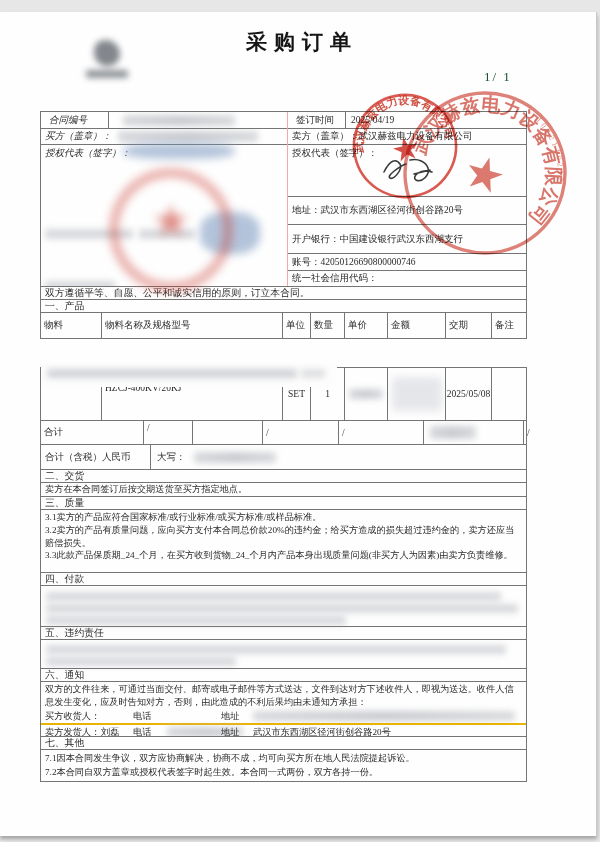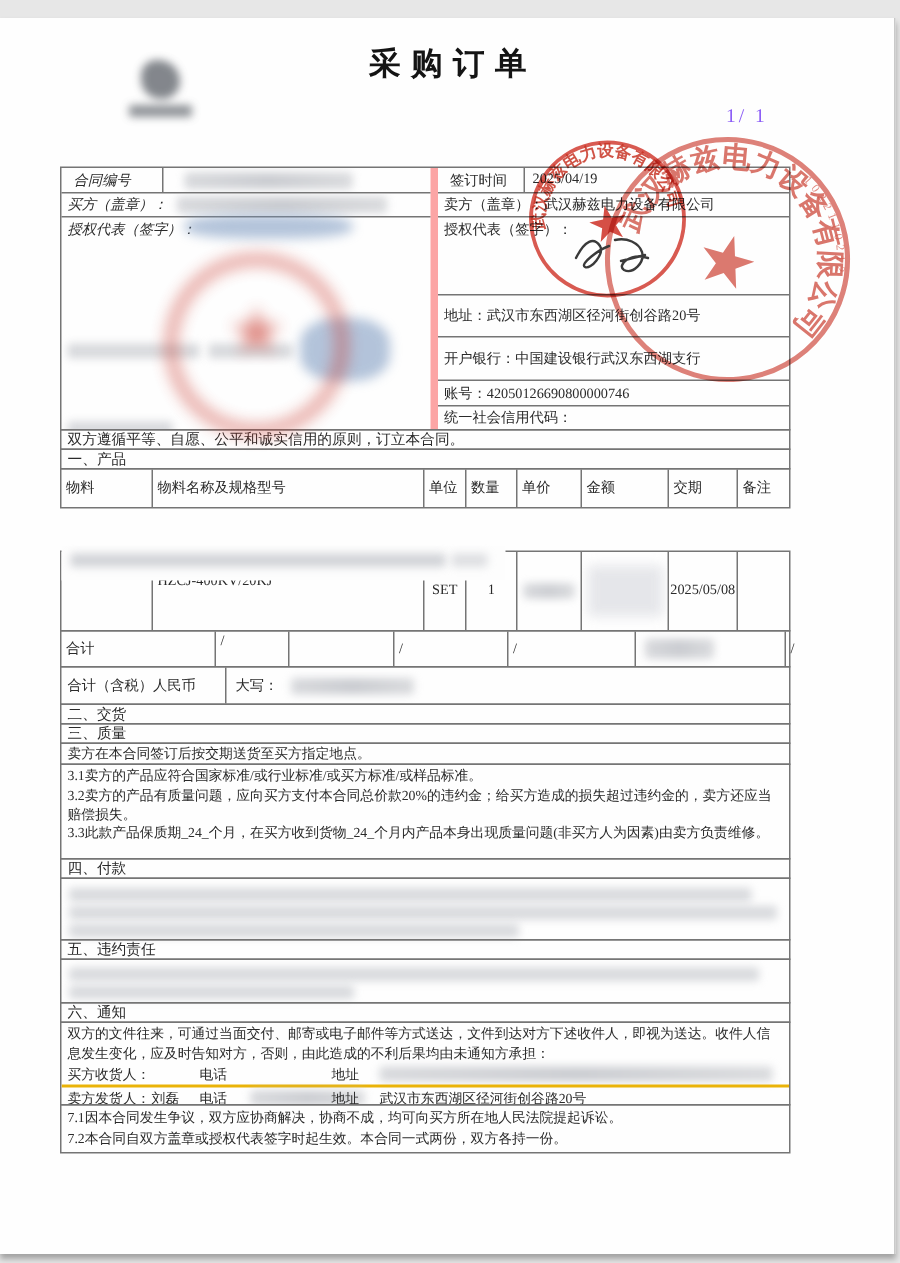"1/ 1" .page-num { color: #8b5cf6 -> #14532d }
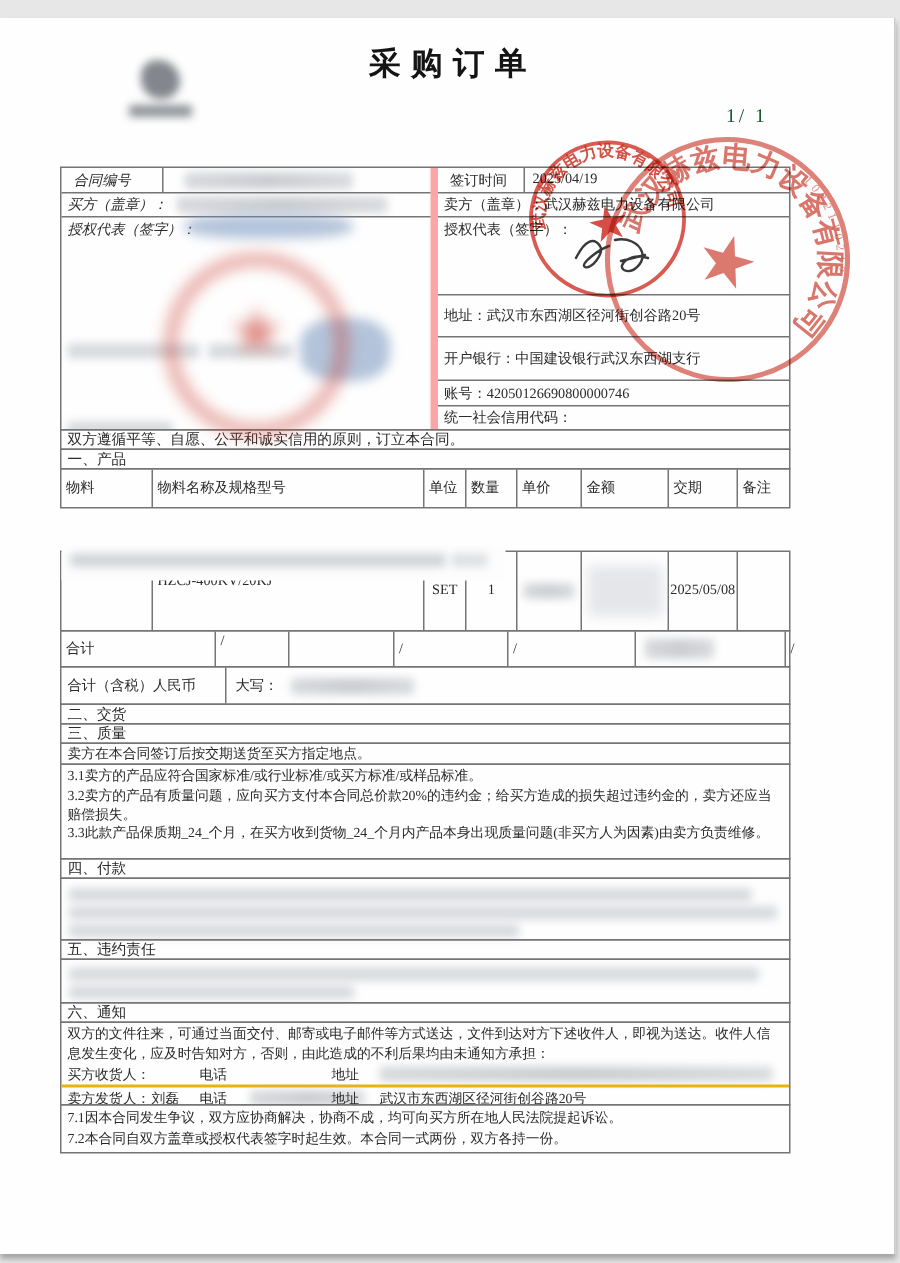"签订时间" .col-r { border-left: 5px solid #fca5a5 -> 1px solid #fca5a5 }
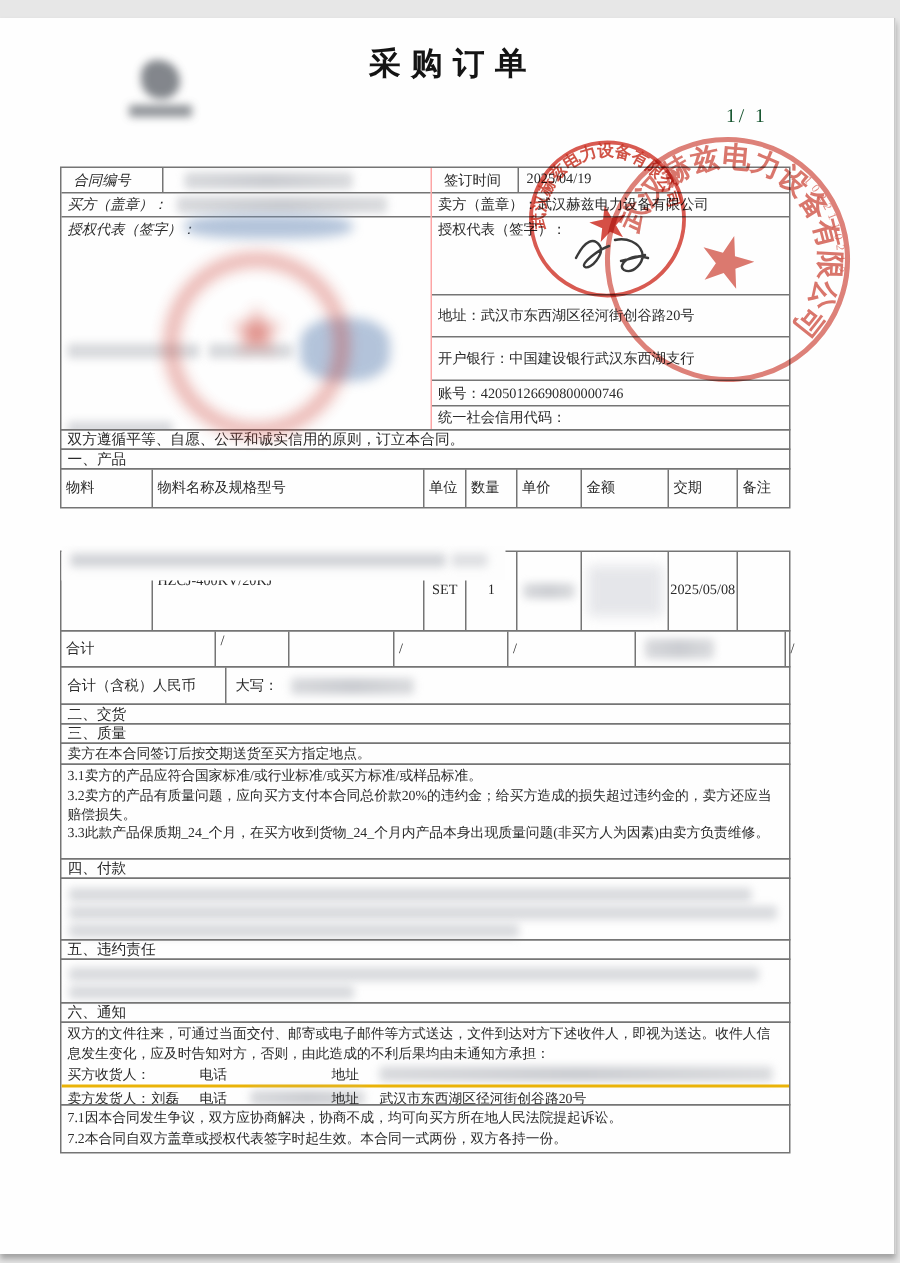"三、质量" div.t-row { order: before "卖方在本合同签订后按交期送货至买方指定地点。" -> after "卖方在本合同签订后按交期送货至买方指定地点。" }
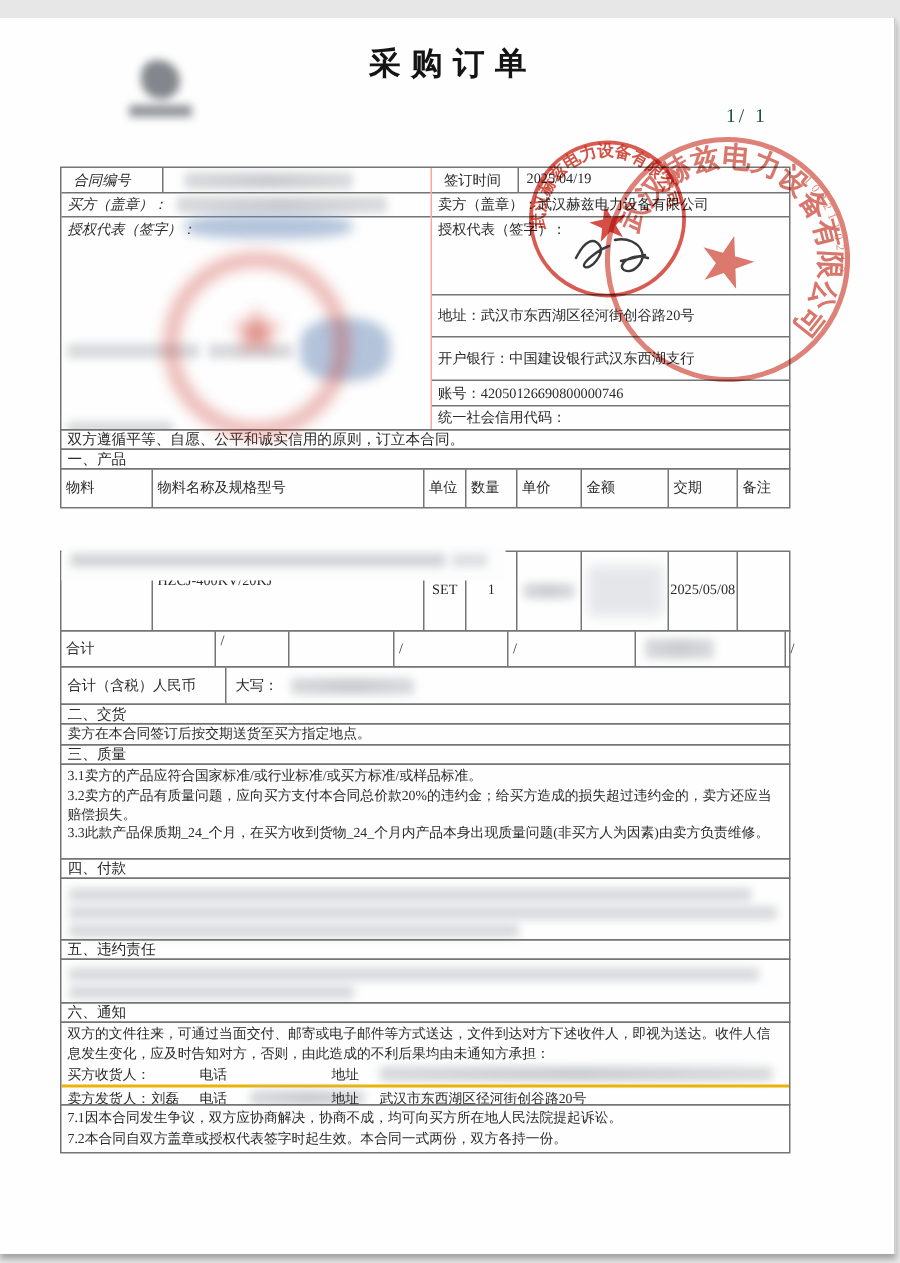"七、其他" div.t-row { html: none -> <div> <span>七、其他</span> </div> }
